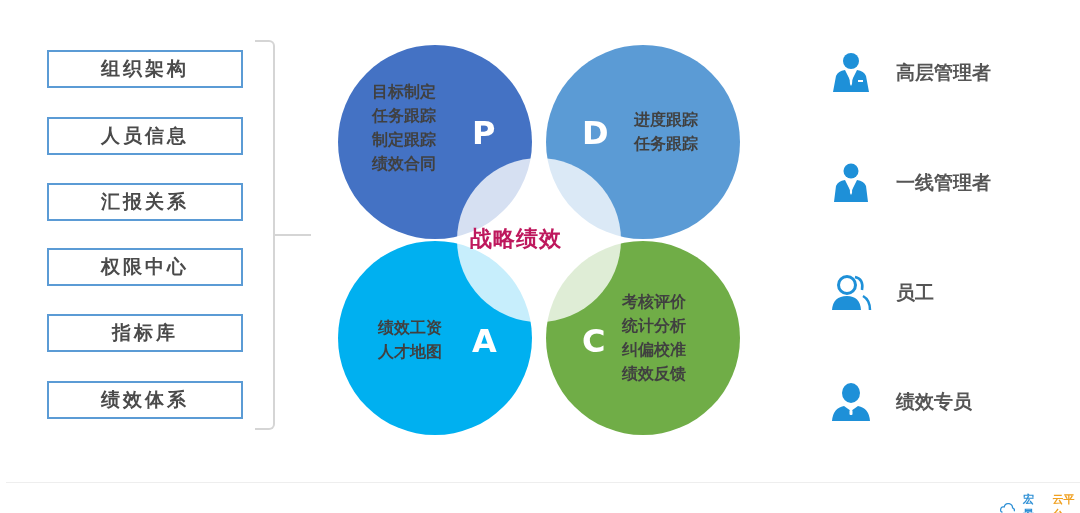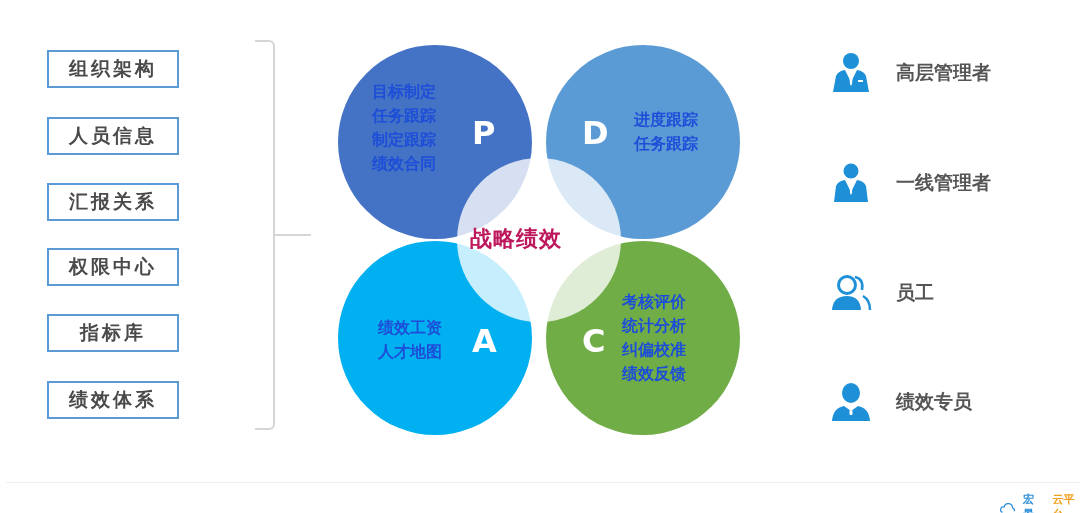"组织架构" .module-box { width: 132px -> 196px }
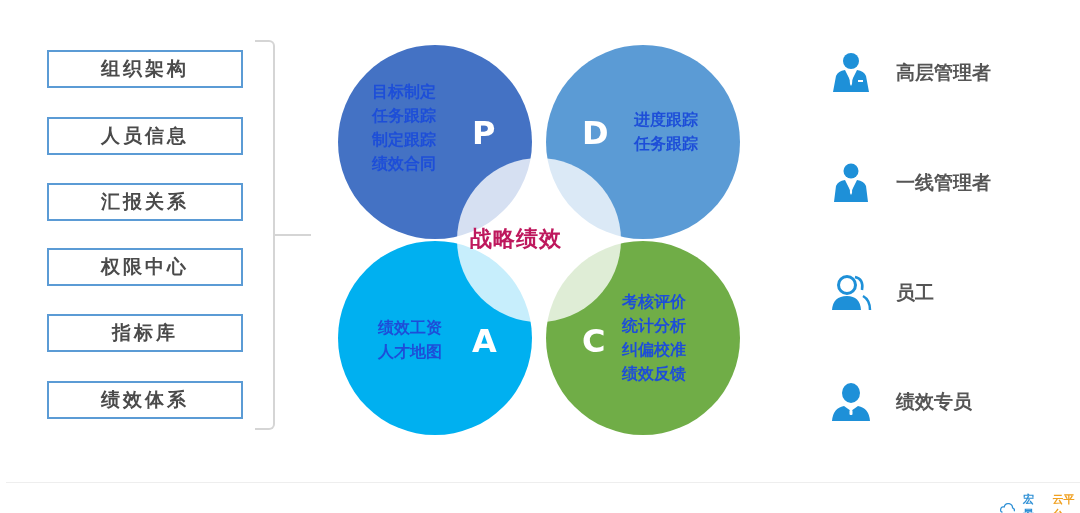"目标制定" .circle-text { color: #1d4ed8 -> #404040 }
